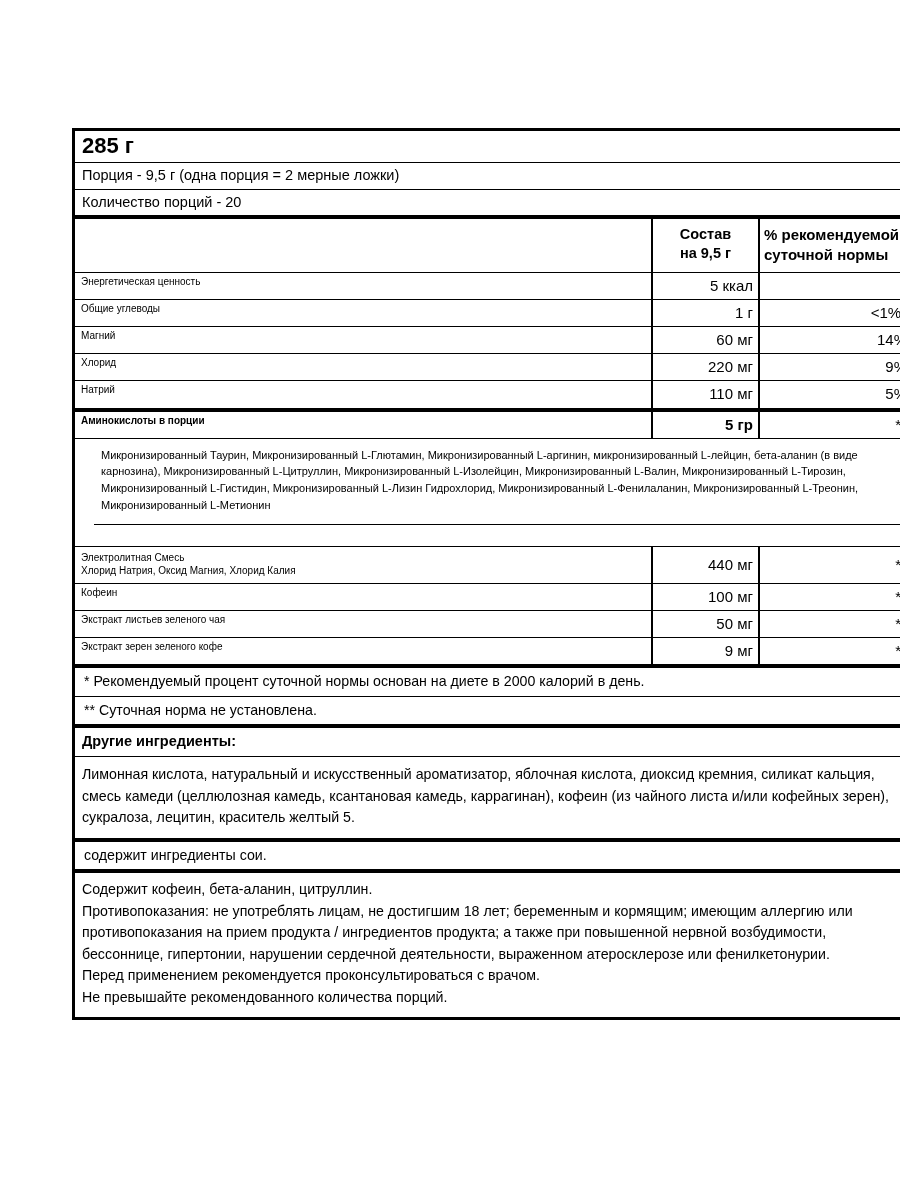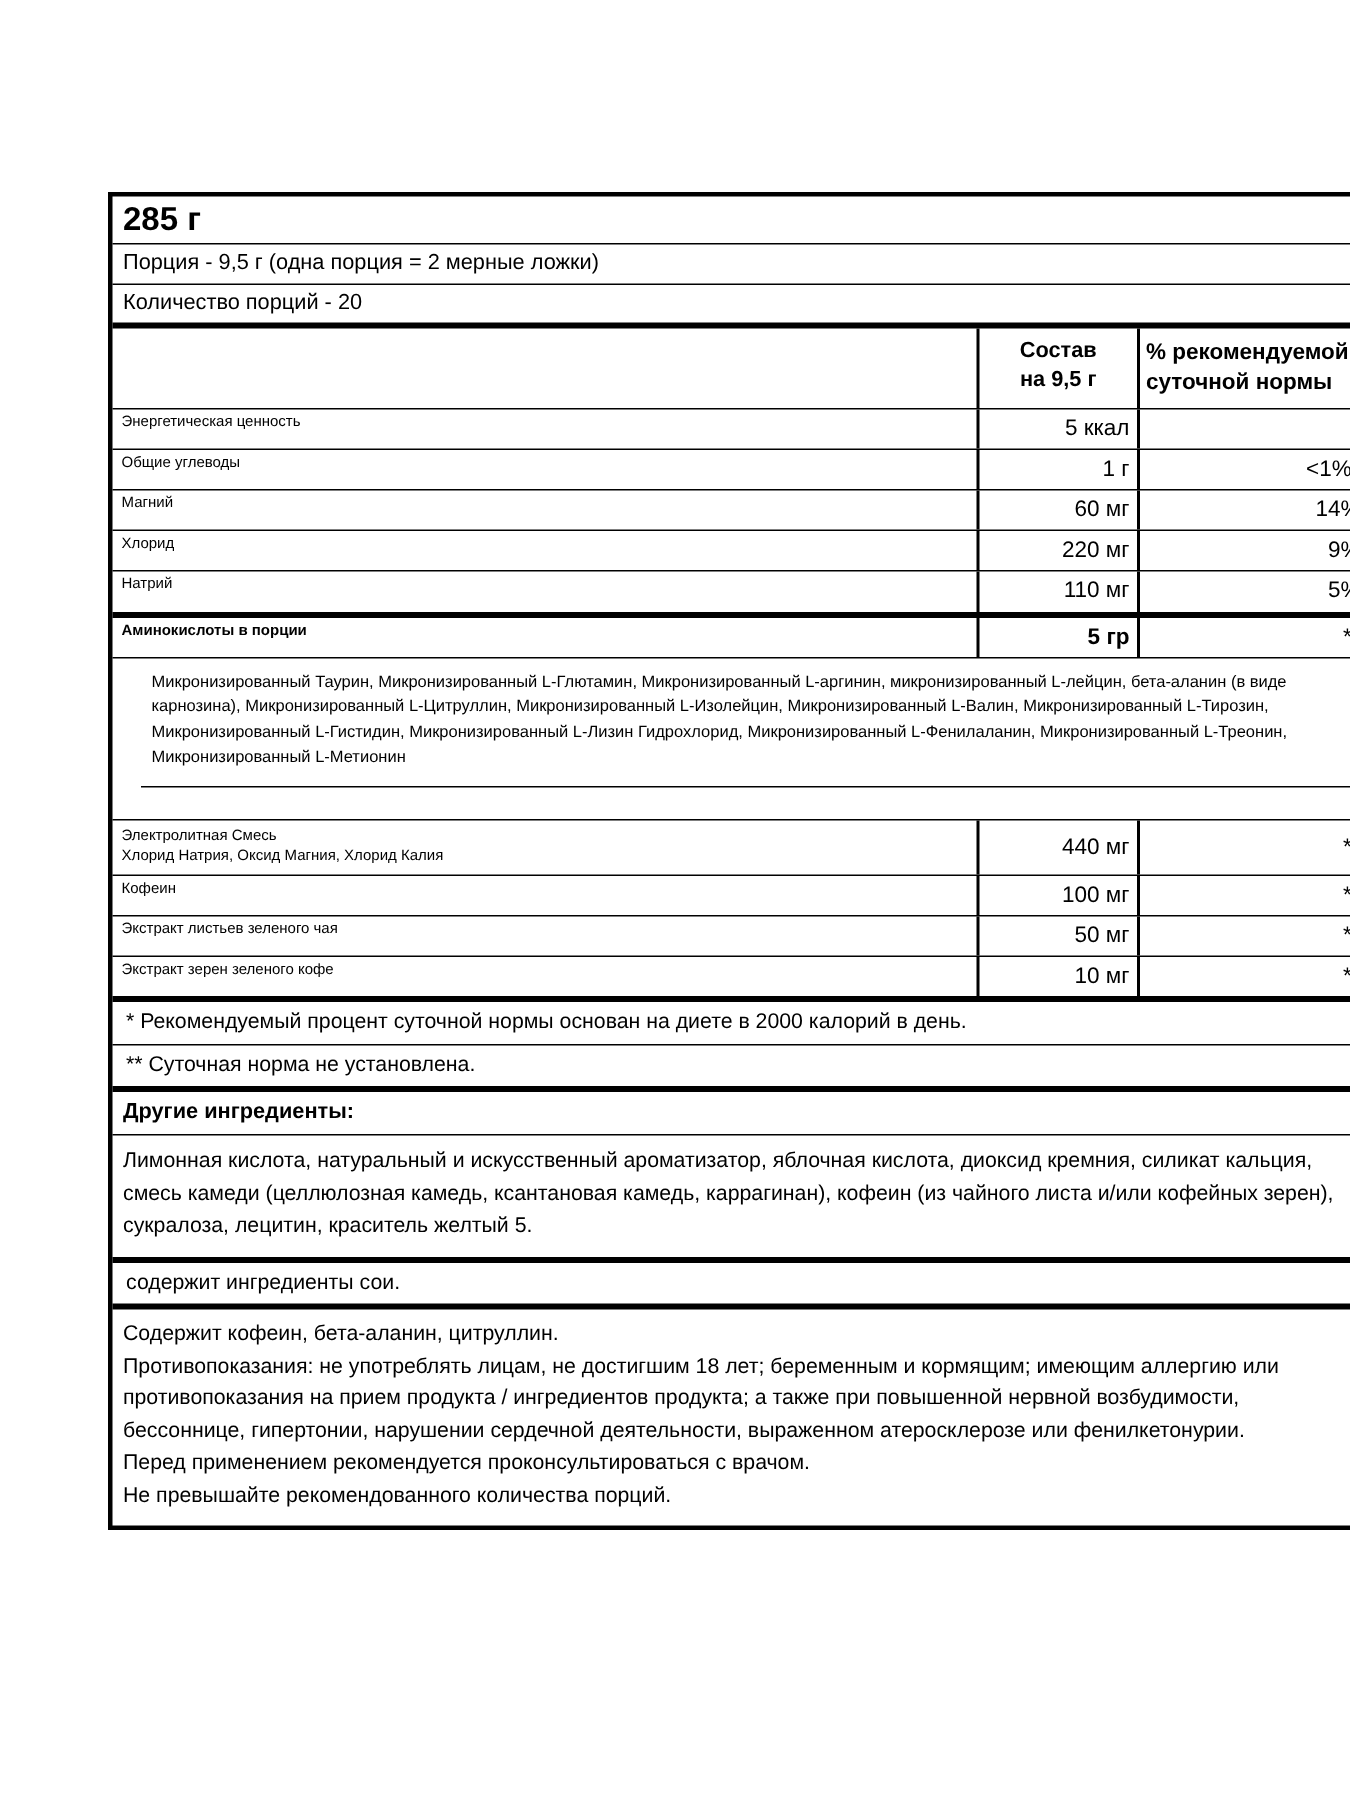"10 мг" div.cell-amount { text: 10 -> 9 }
